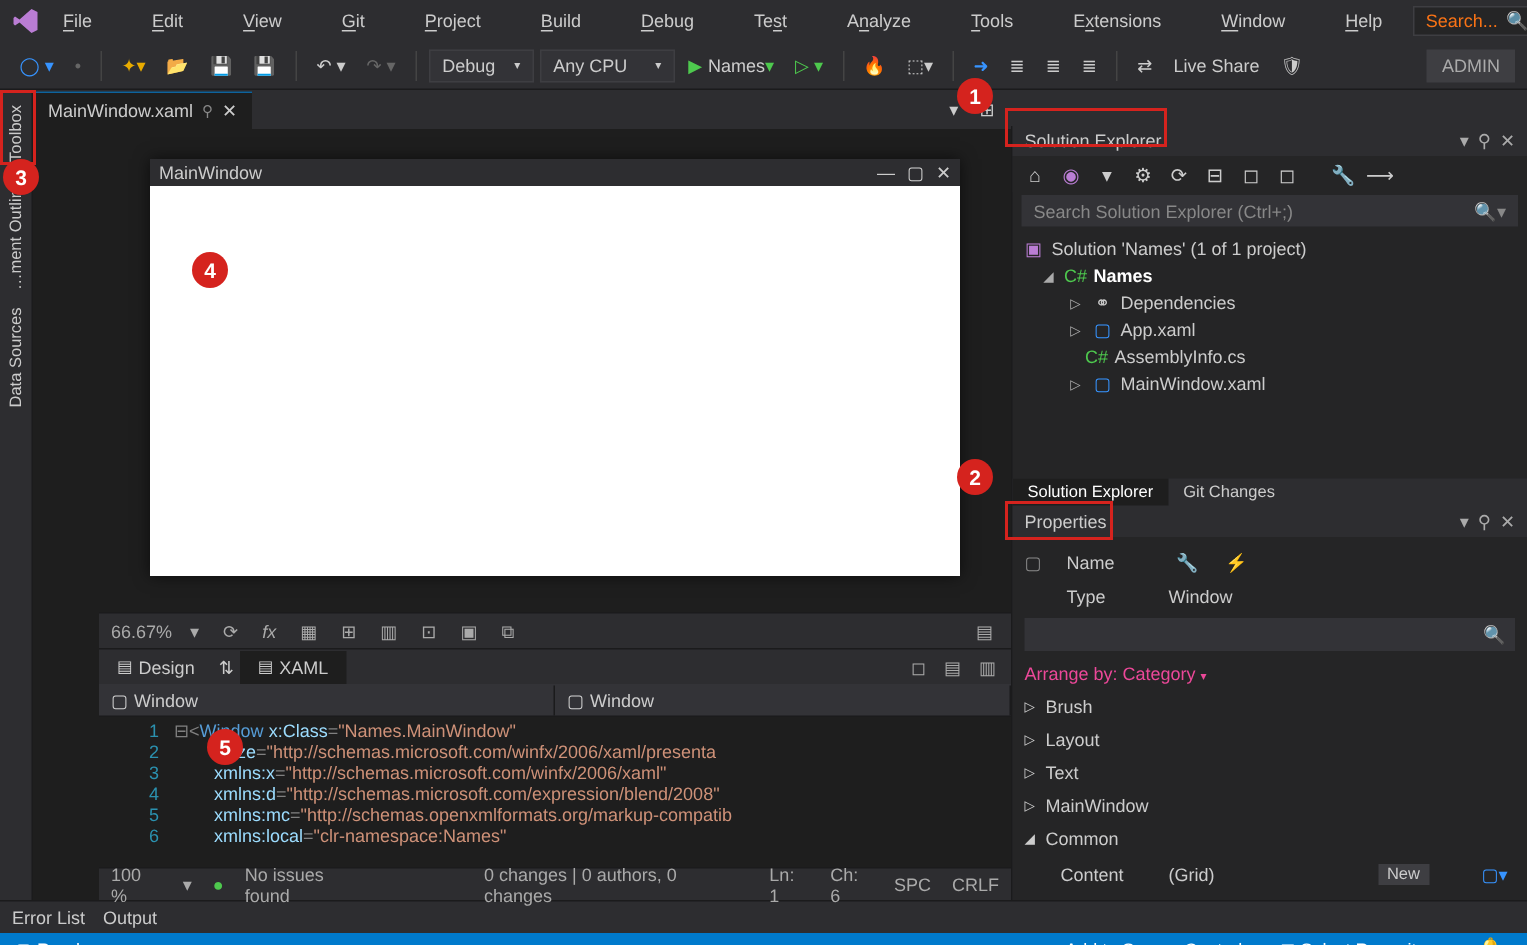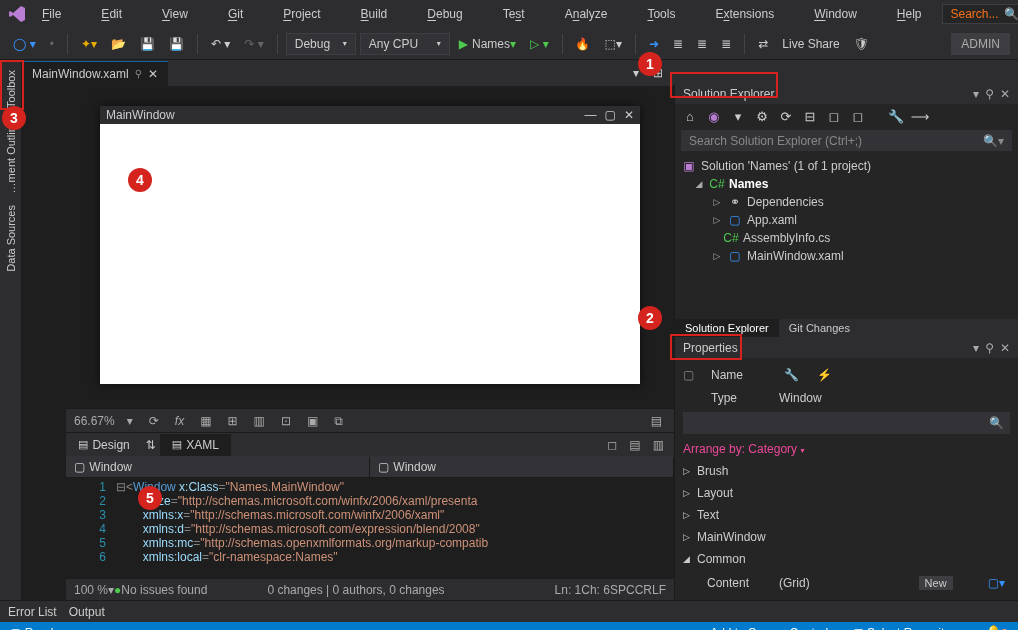"100 %" .code-status { gap: none -> 14px }
